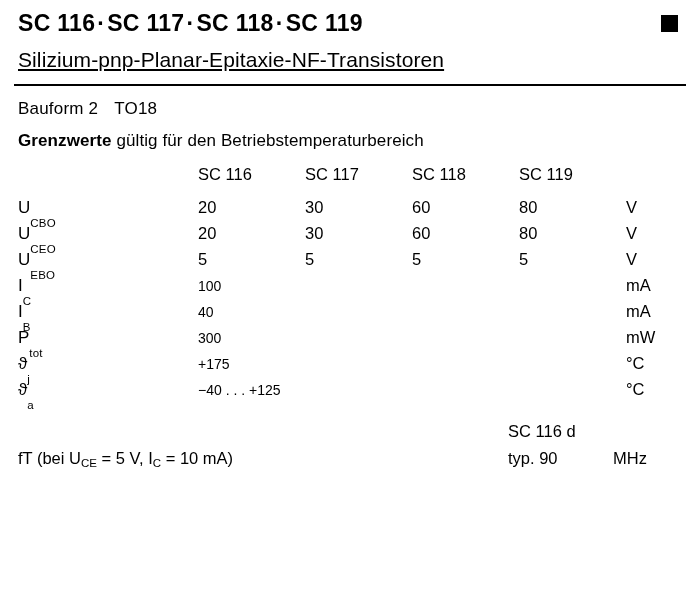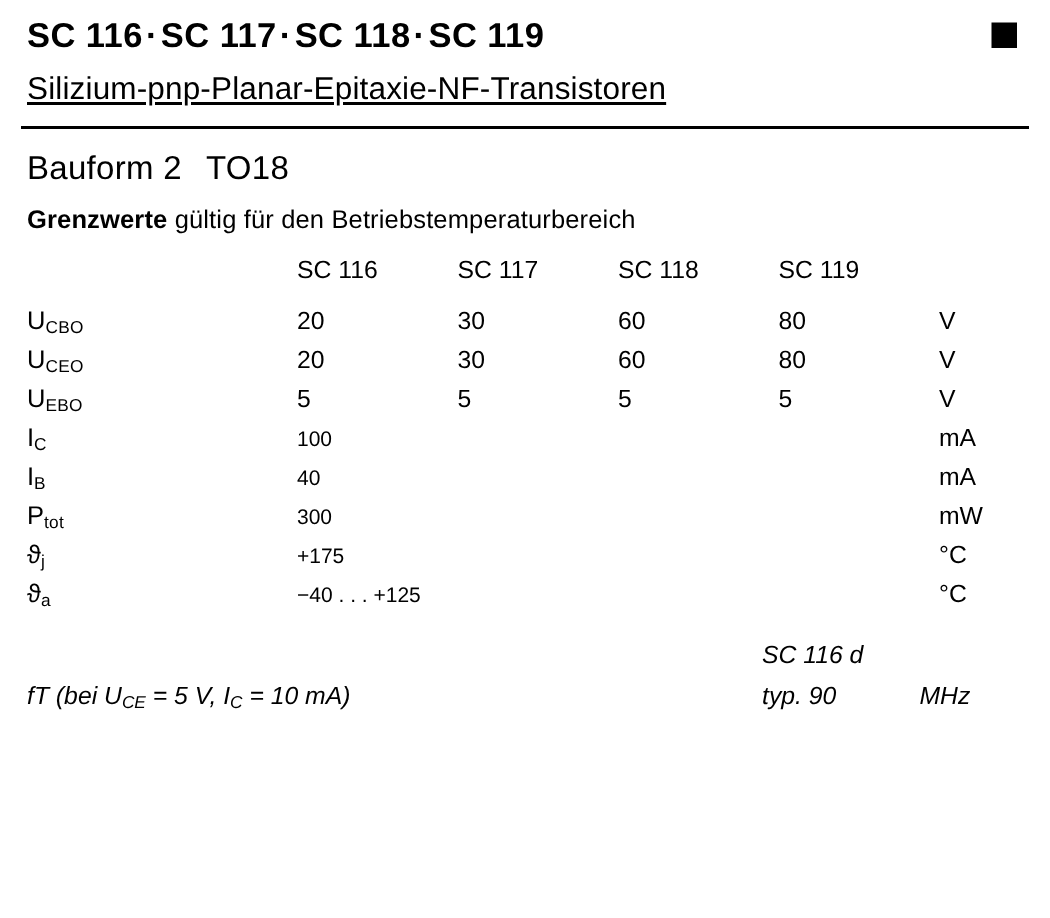"Bauform 2 TO18" .bauform { font-size: 22px -> 17px }
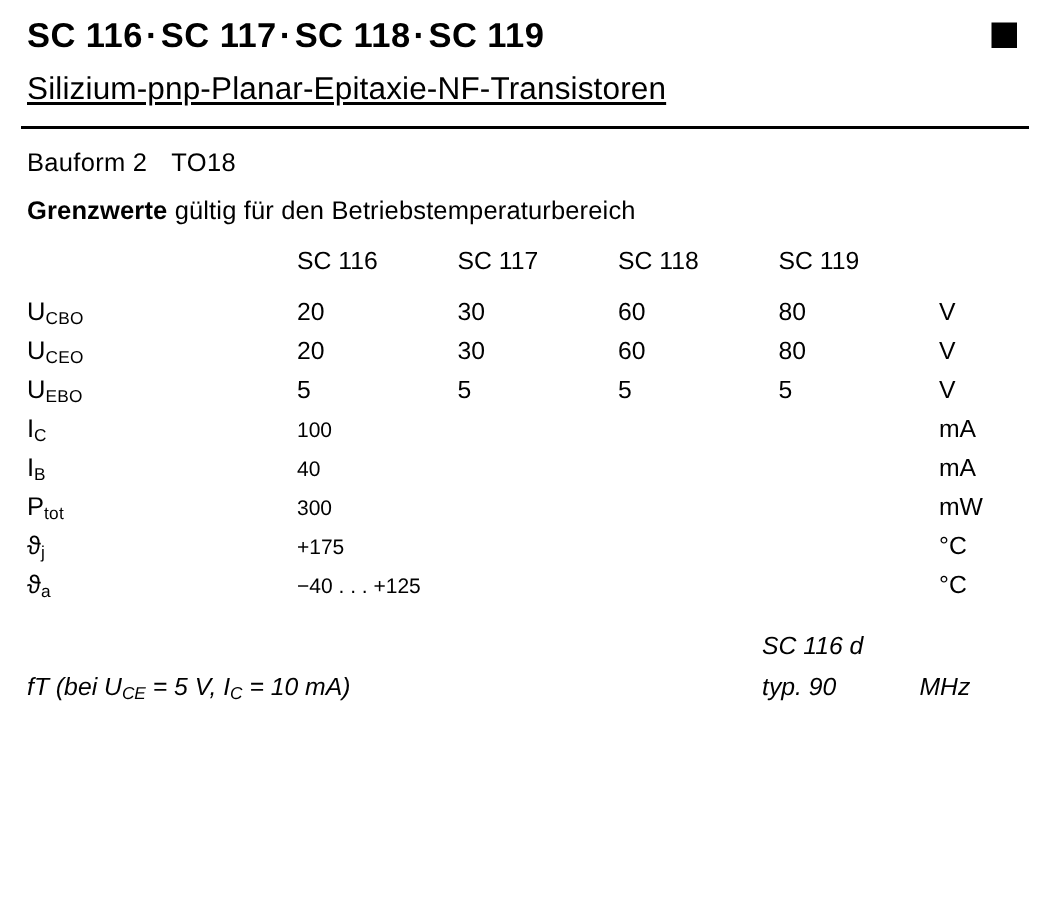"CBO" .sym sub { top: 3px -> 14px }
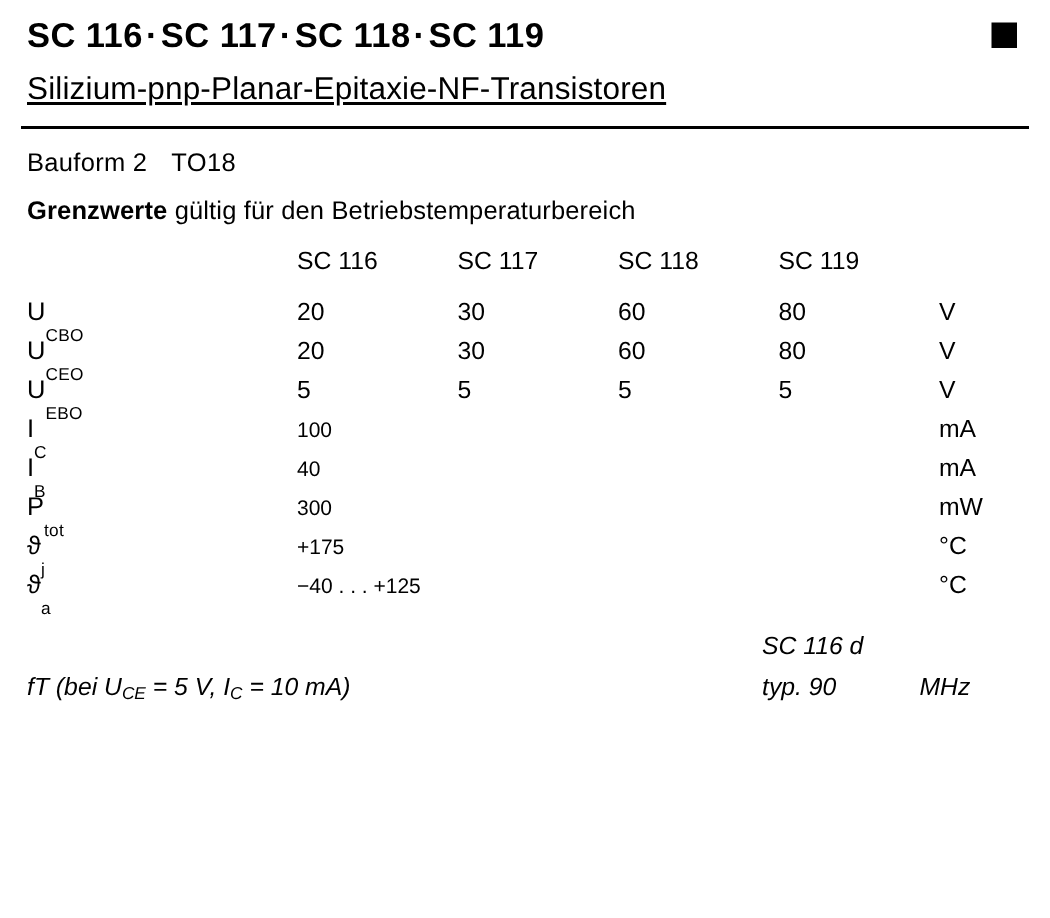"SC 116 d" table.chars { font-style: italic -> none }
